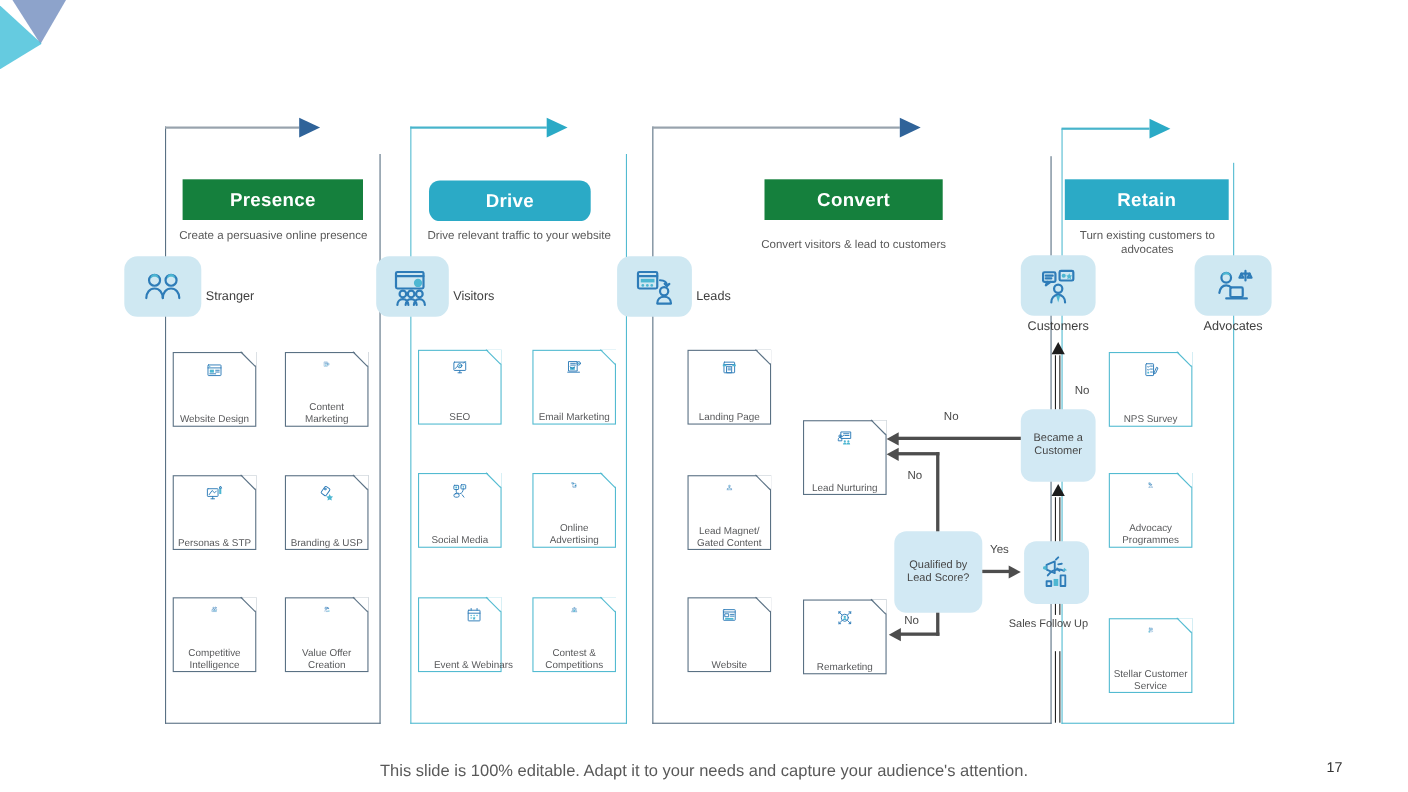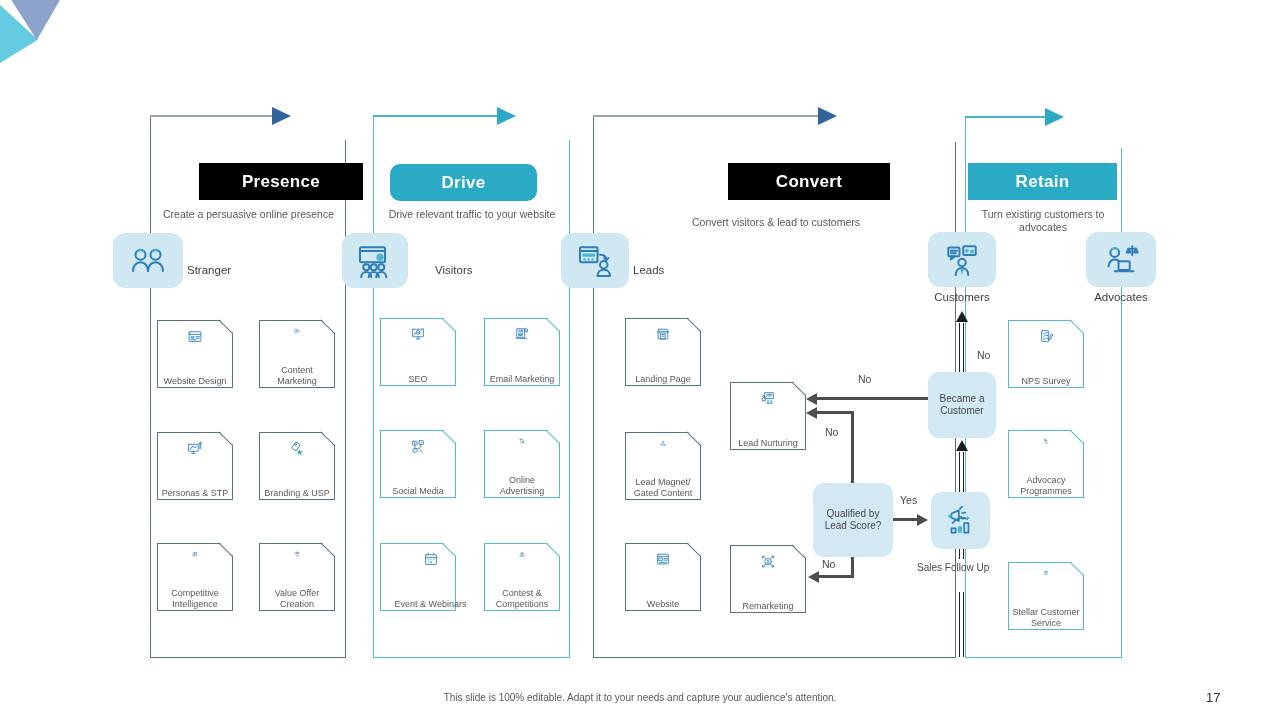"Presence" .hdr-dark { background: #000000 -> #15803d; margin-left: 33px -> none }
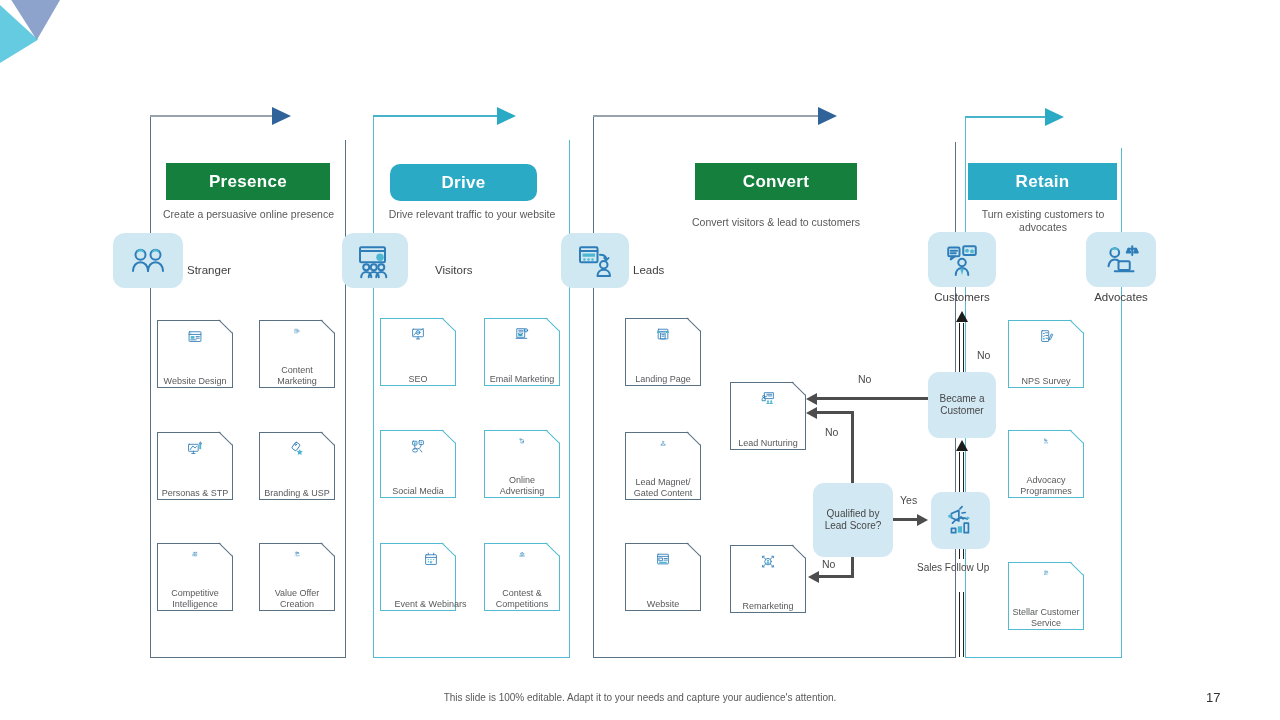"Visitors" span.plabel { margin-left: 23px -> none }
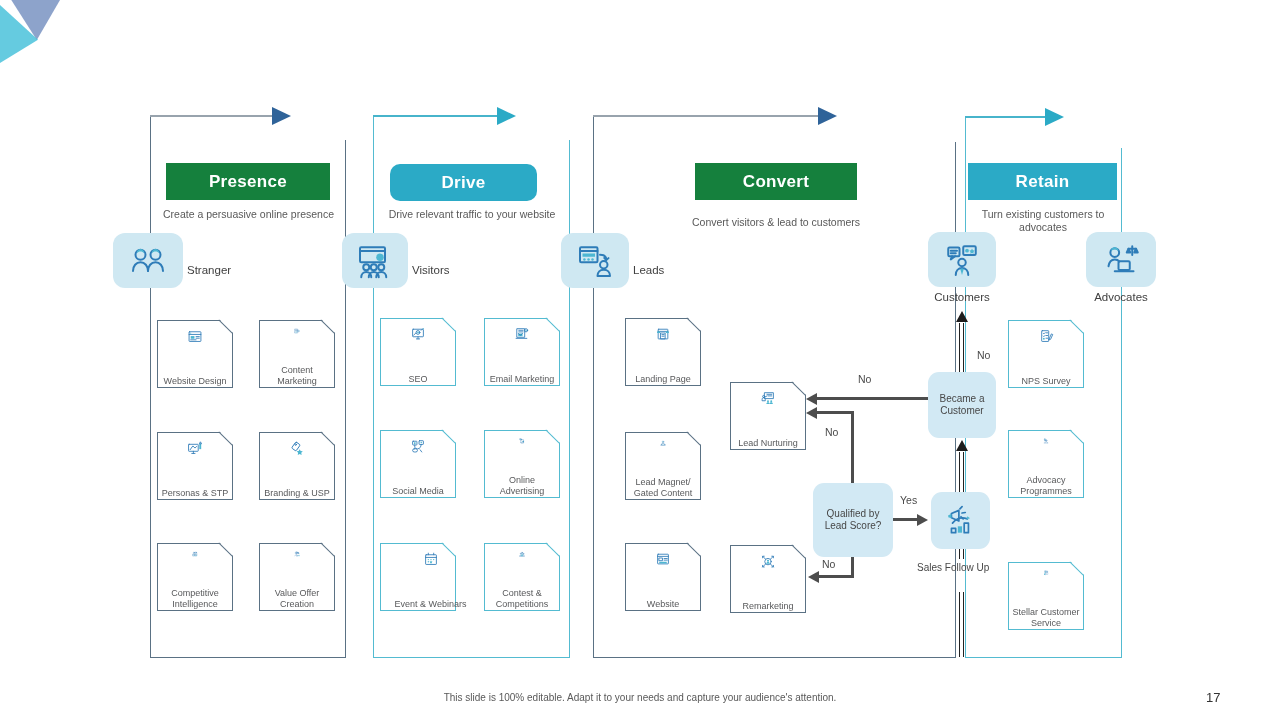"This slide is 100% editable." .footer { font-size: 10px -> 15px }
